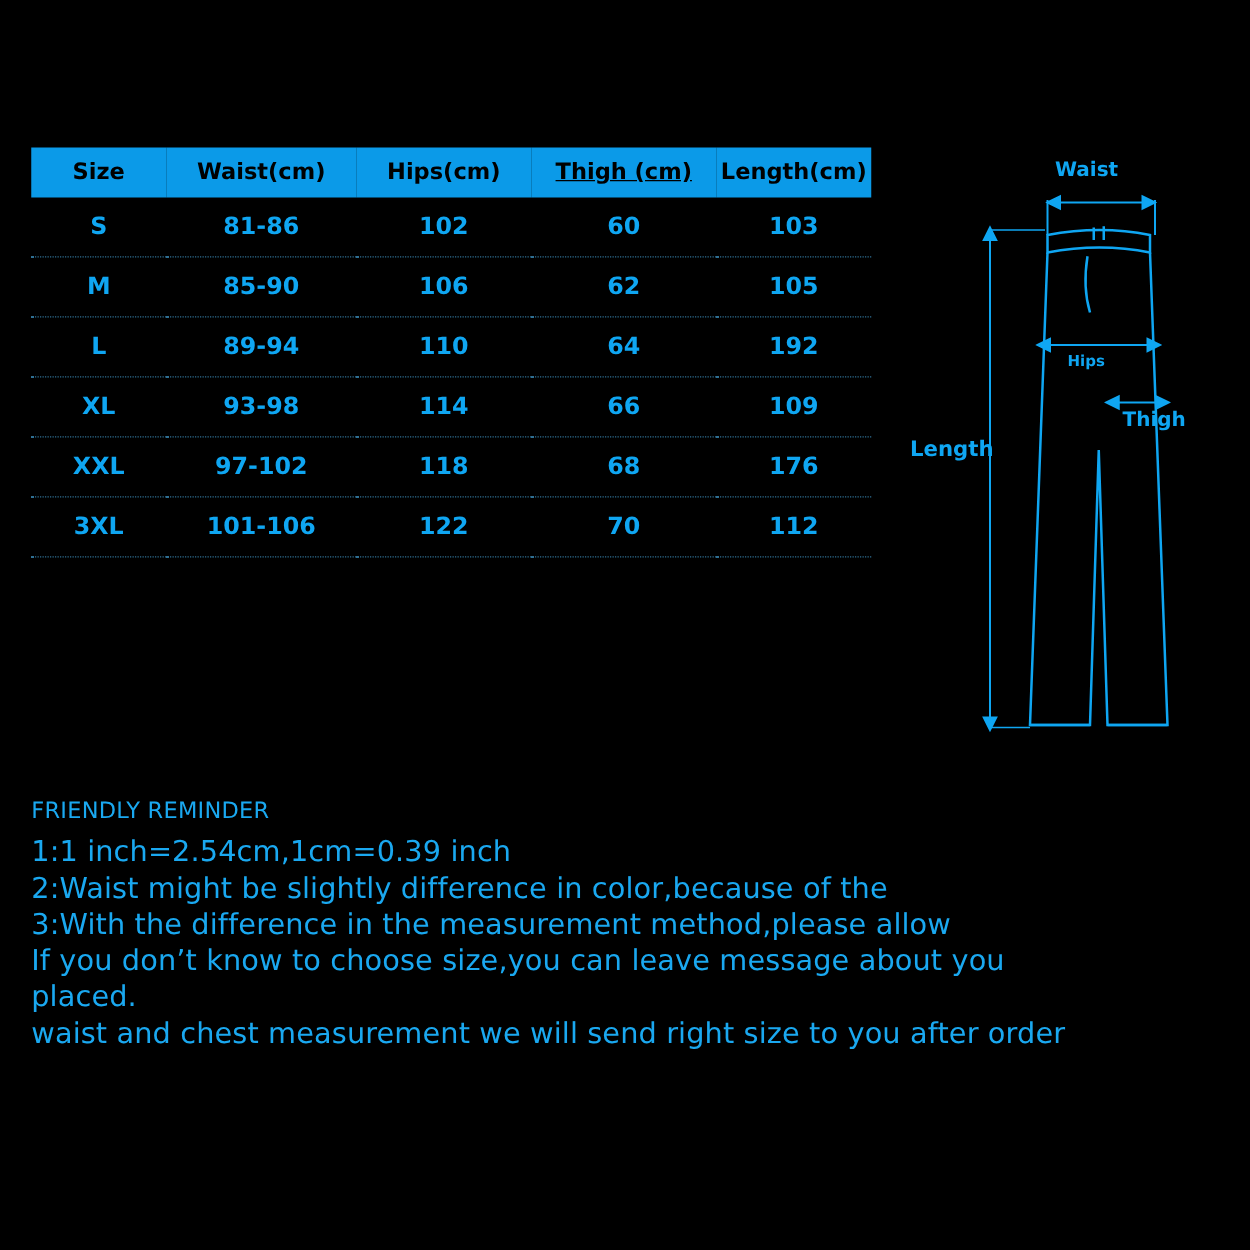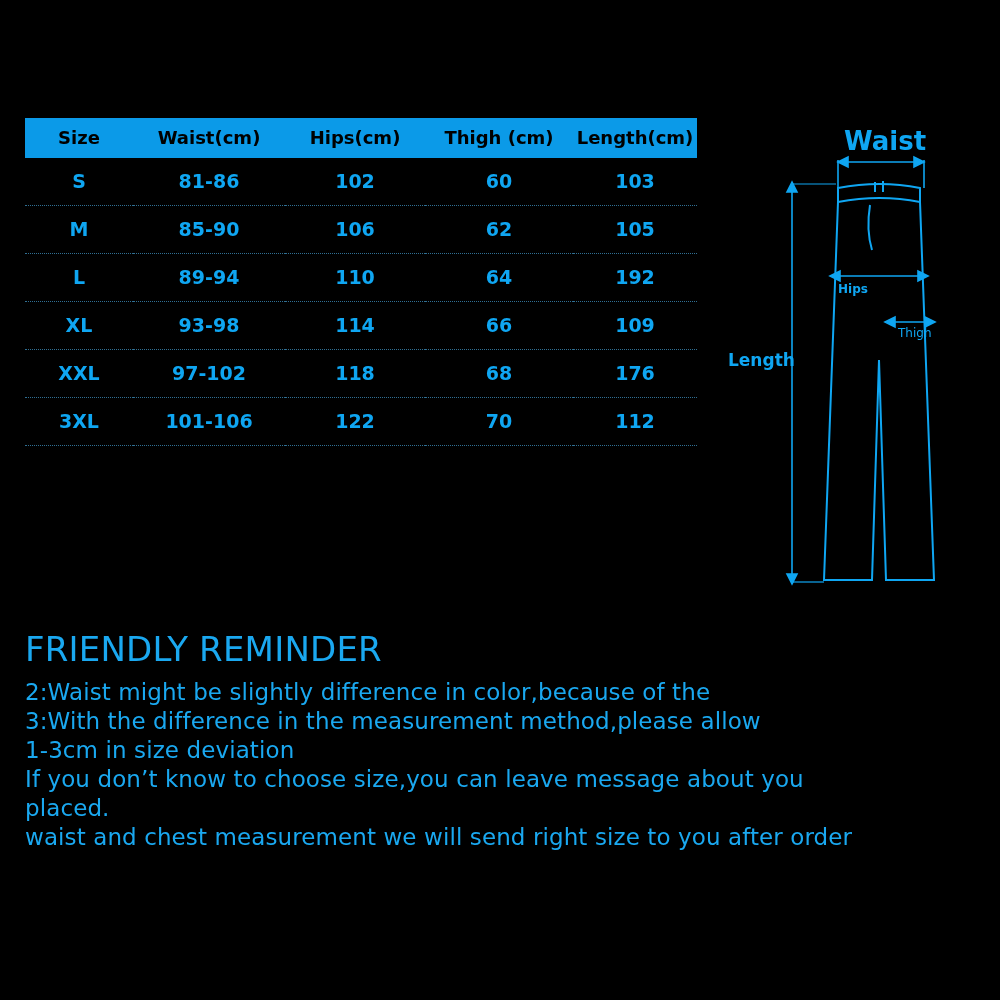"Thigh (cm)" .col-thigh { text-decoration: none -> underline }
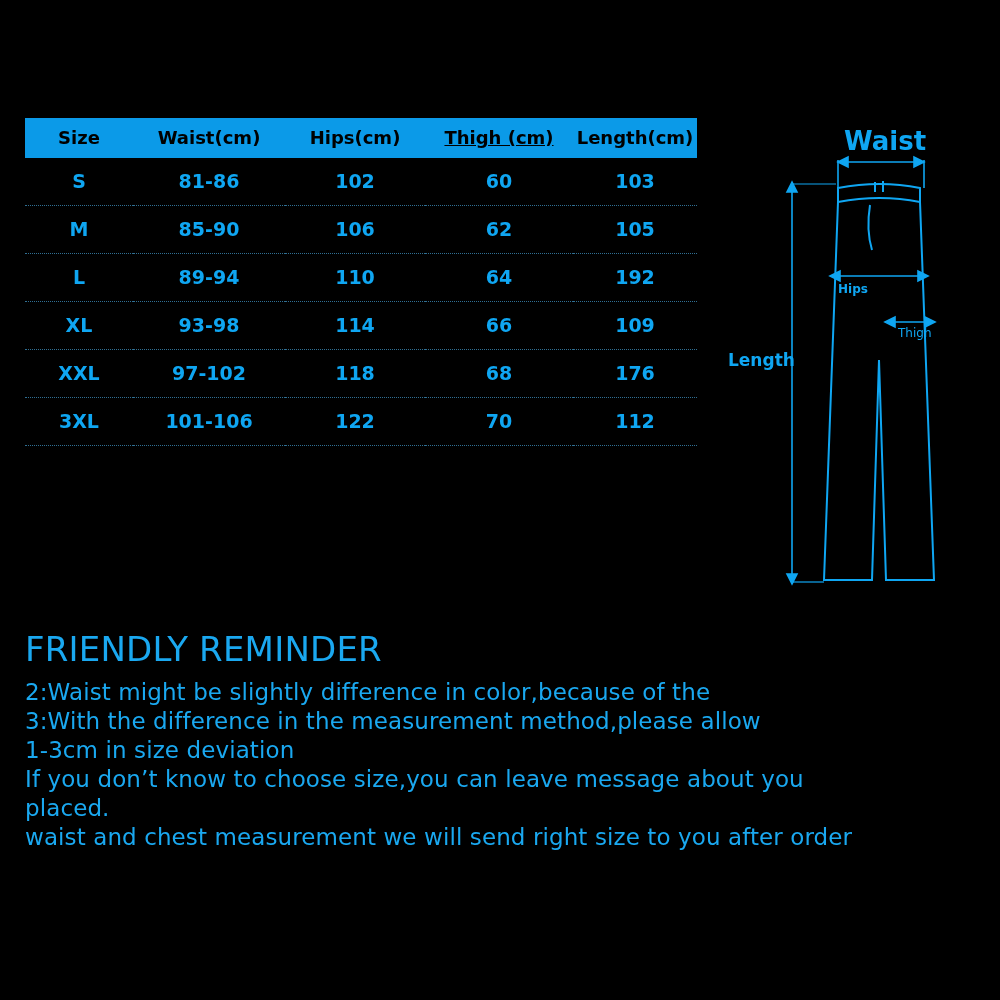"Waist" .lbl-waist { font-size: 26px -> 16px }
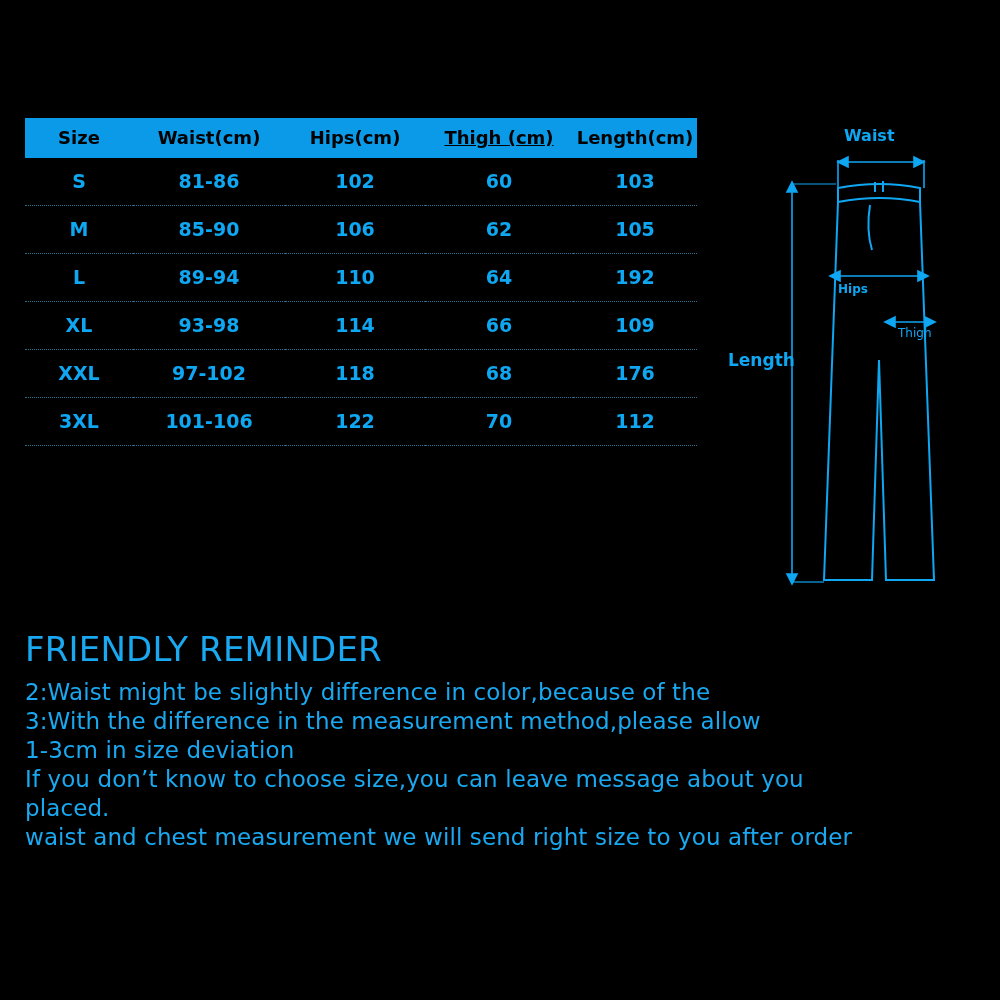"Hips" .lbl-hips { left: 118px -> 134px }
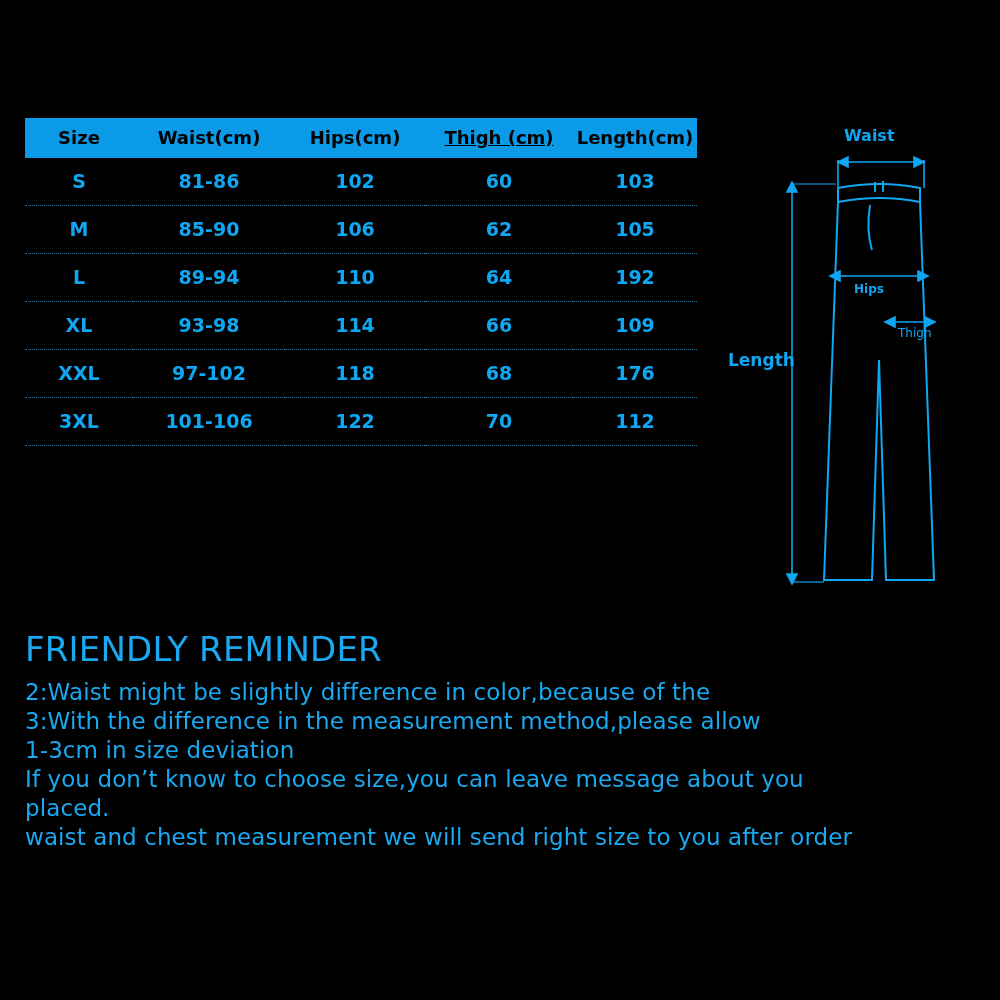"Thigh" .lbl-thigh { font-size: 12px -> 16px; font-weight: normal -> bold }
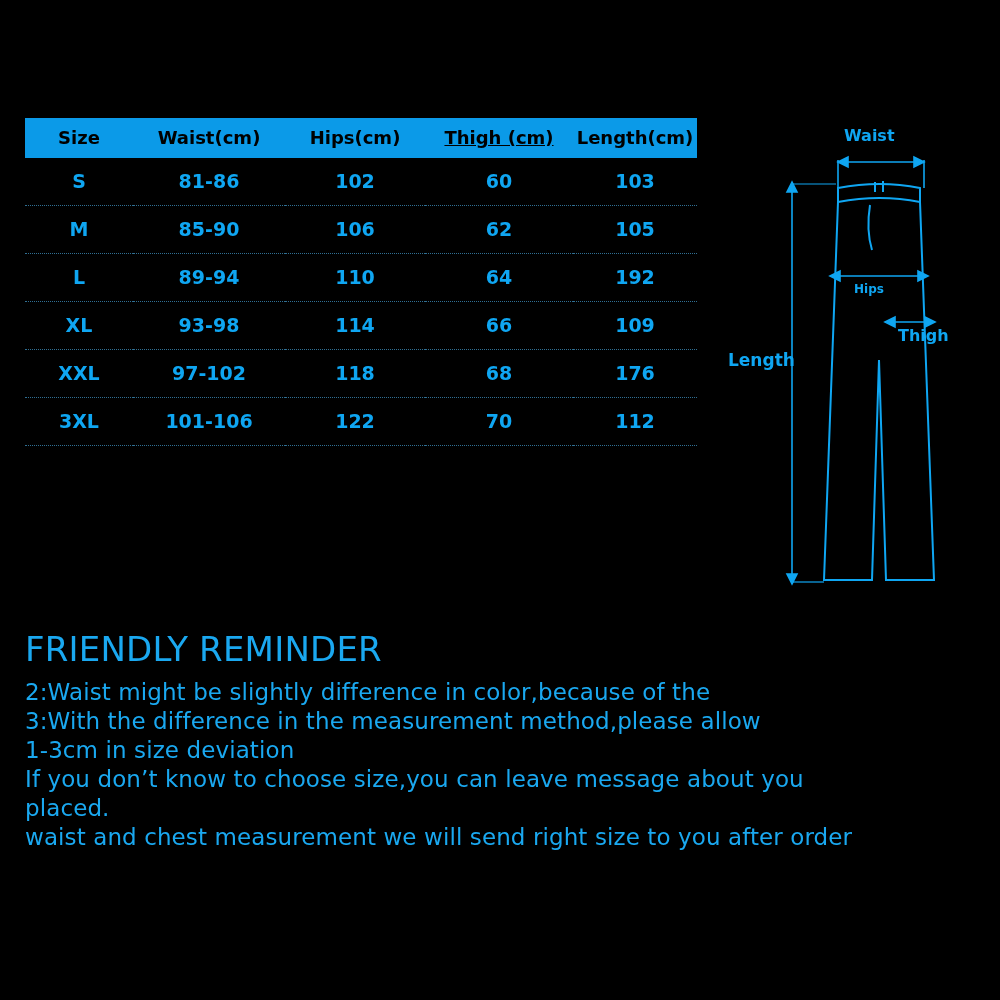"FRIENDLY REMINDER" .reminder-title { font-size: 34px -> 18px; margin-bottom: 12px -> 2px }
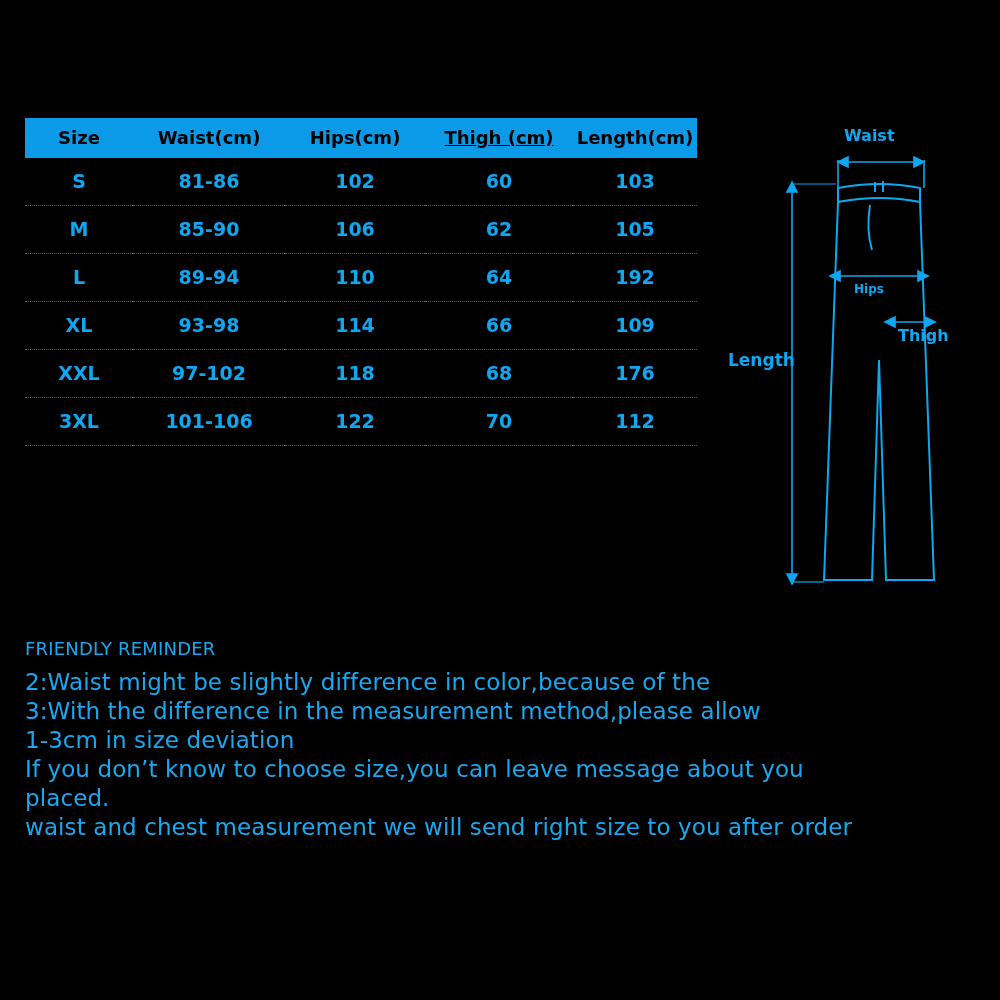"1:1 inch=2.54cm,1cm=0.39 inch" div.reminder-line { html: none -> <div>1:1 inch=2.54cm,1cm=0.39 inch</div> }
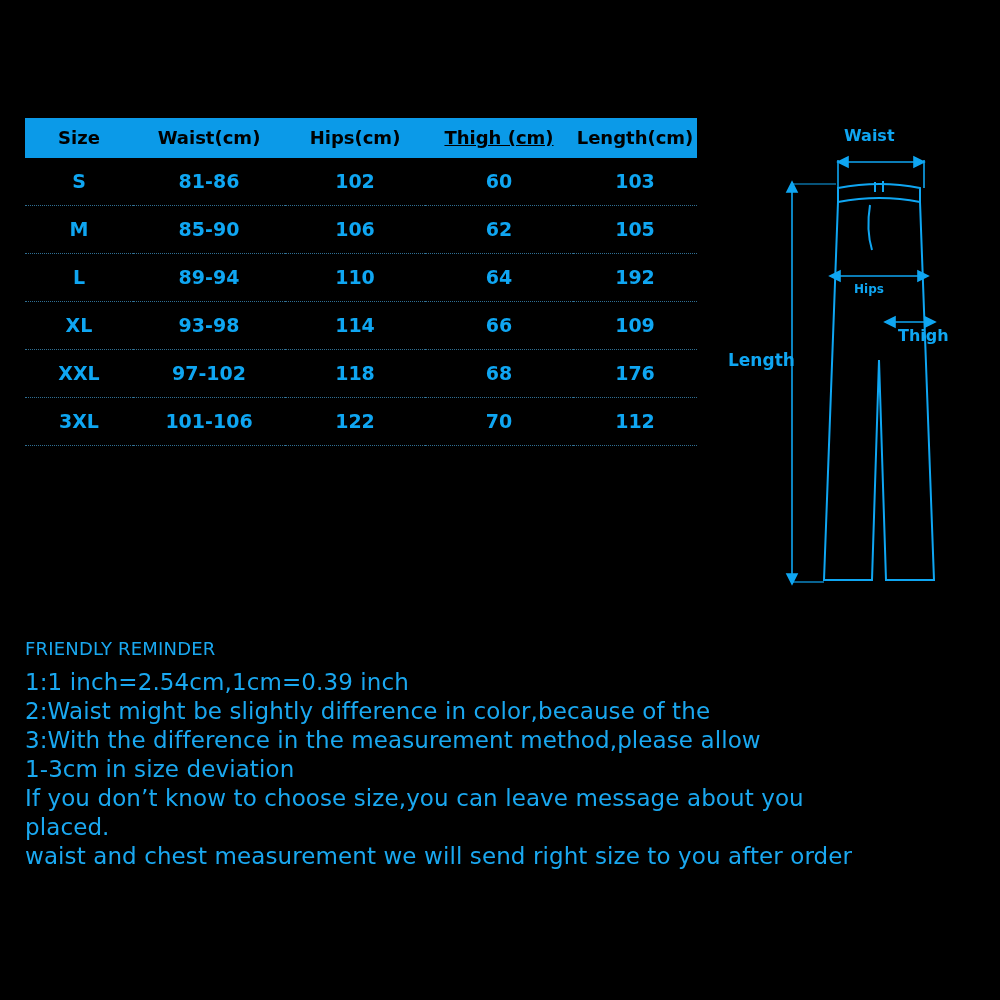"1-3cm in size deviation" div.reminder-line { html: <div>1-3cm in size deviation</div> -> none }
